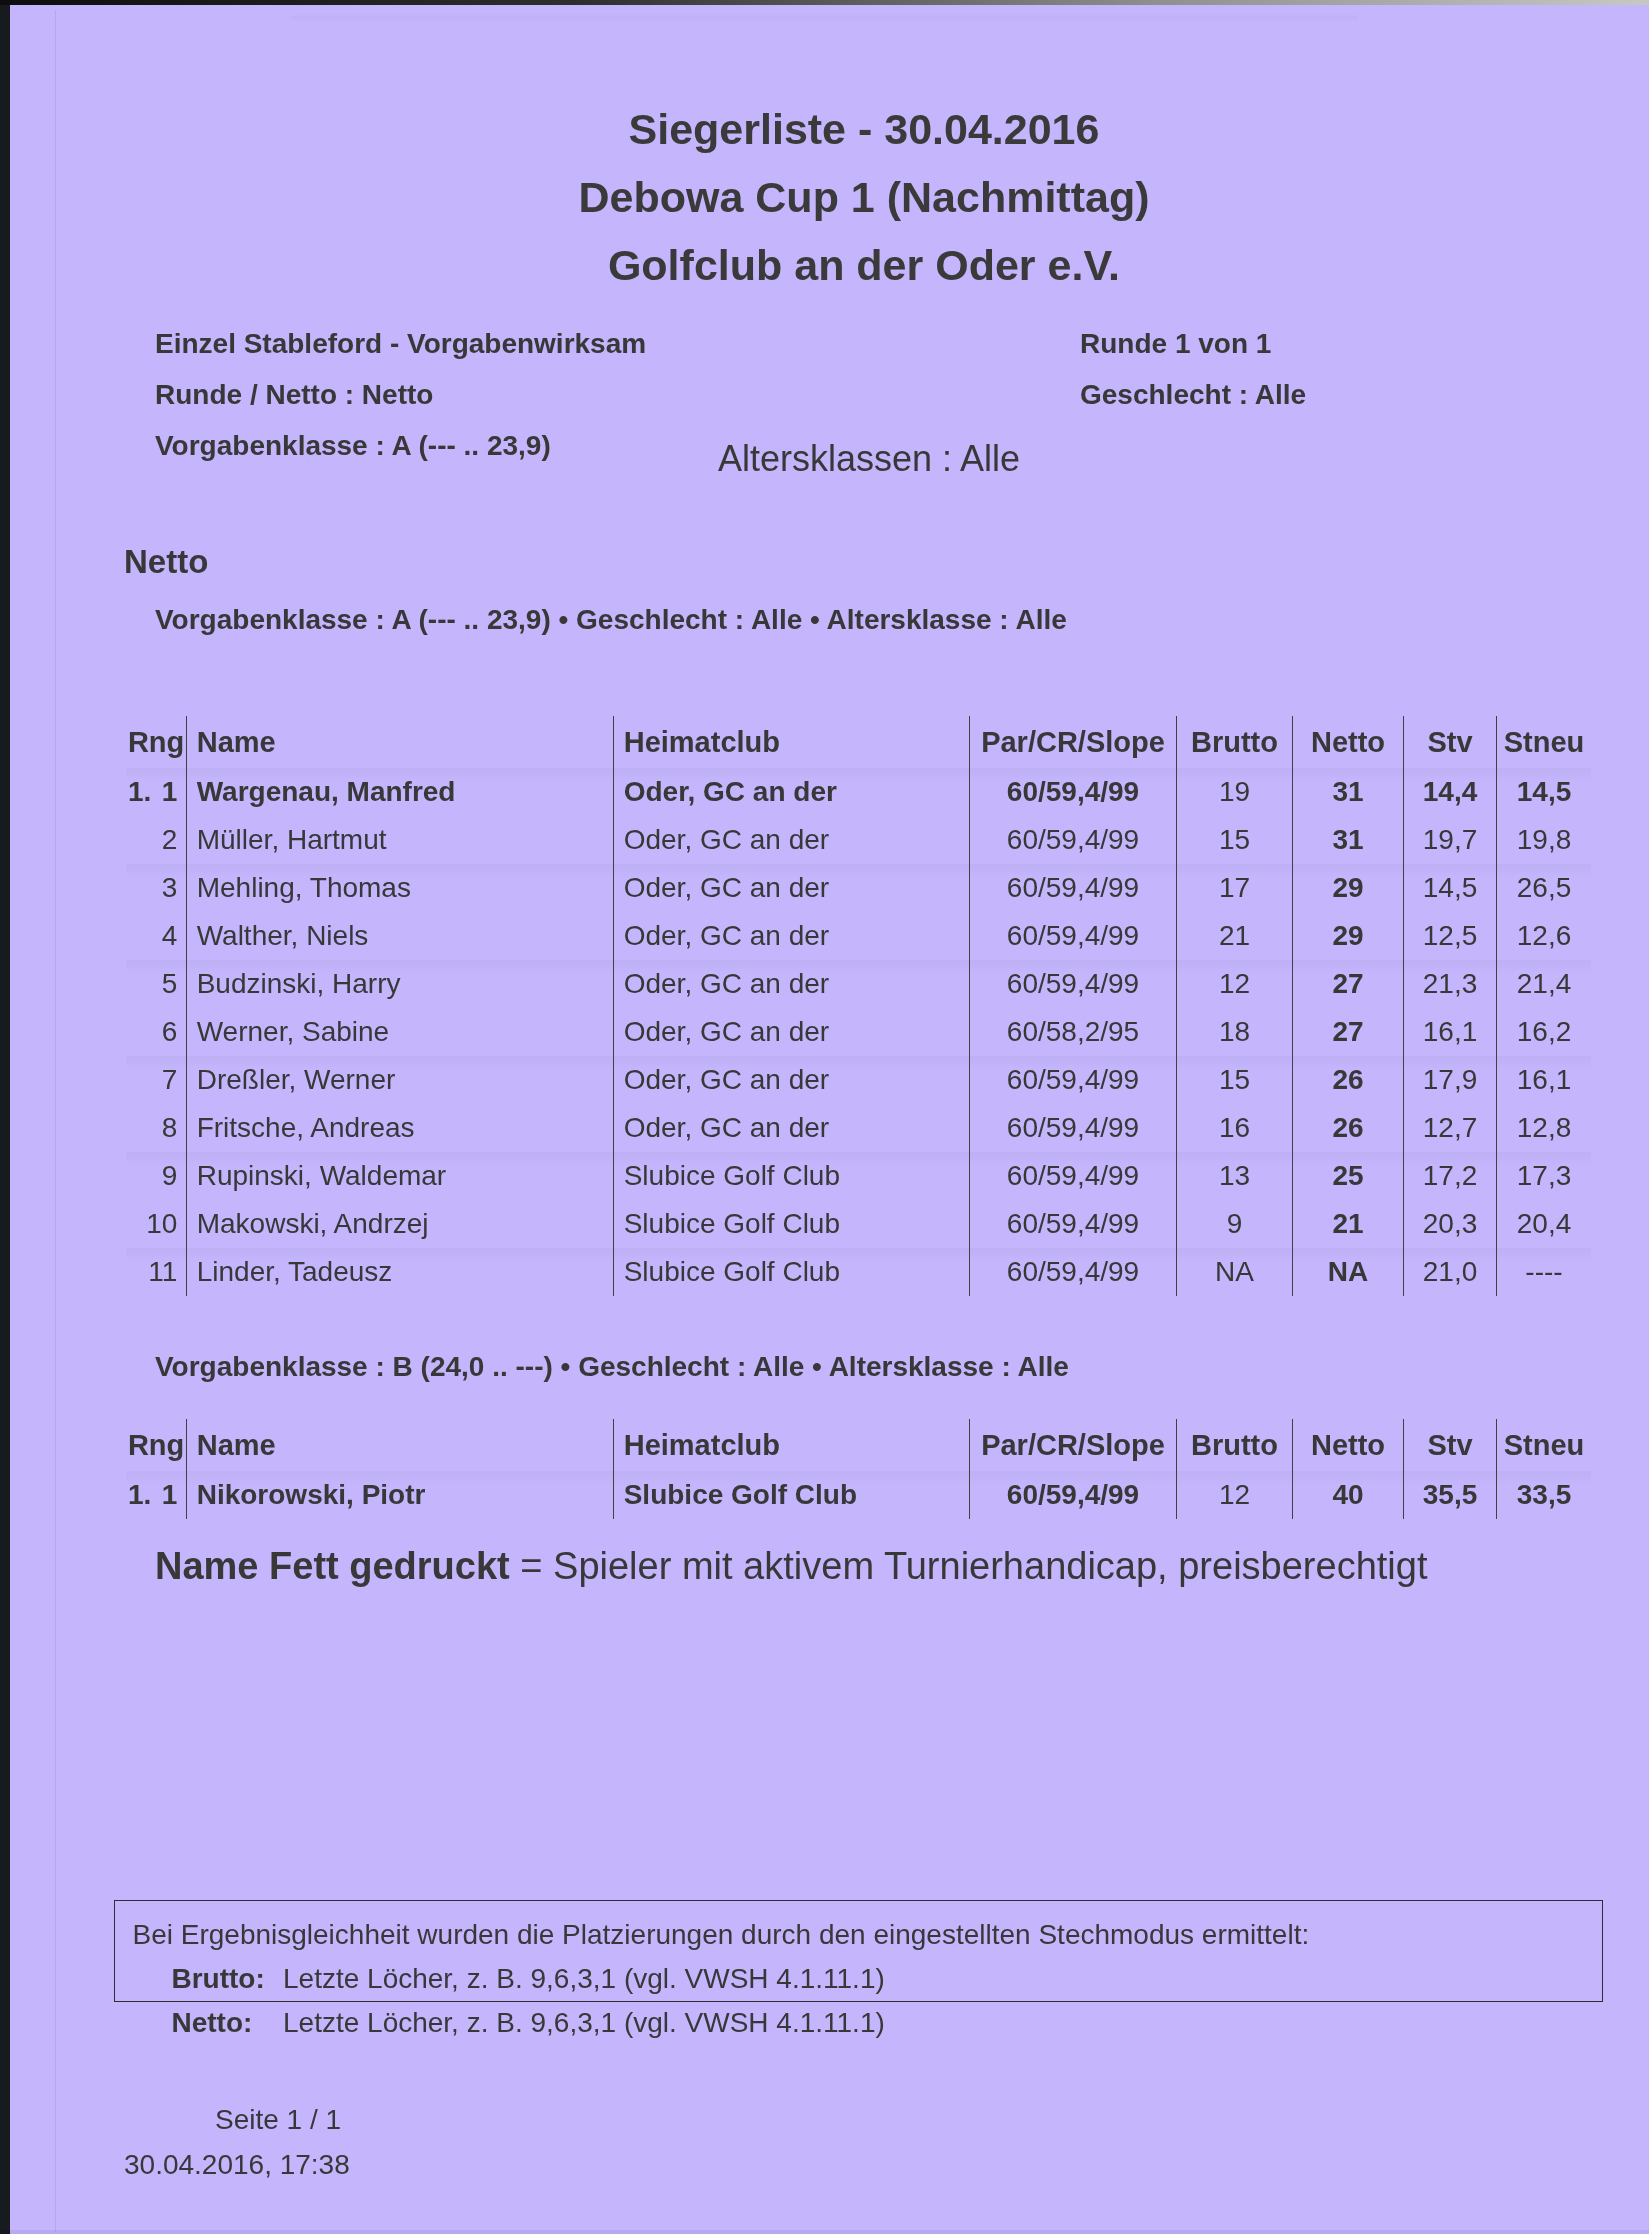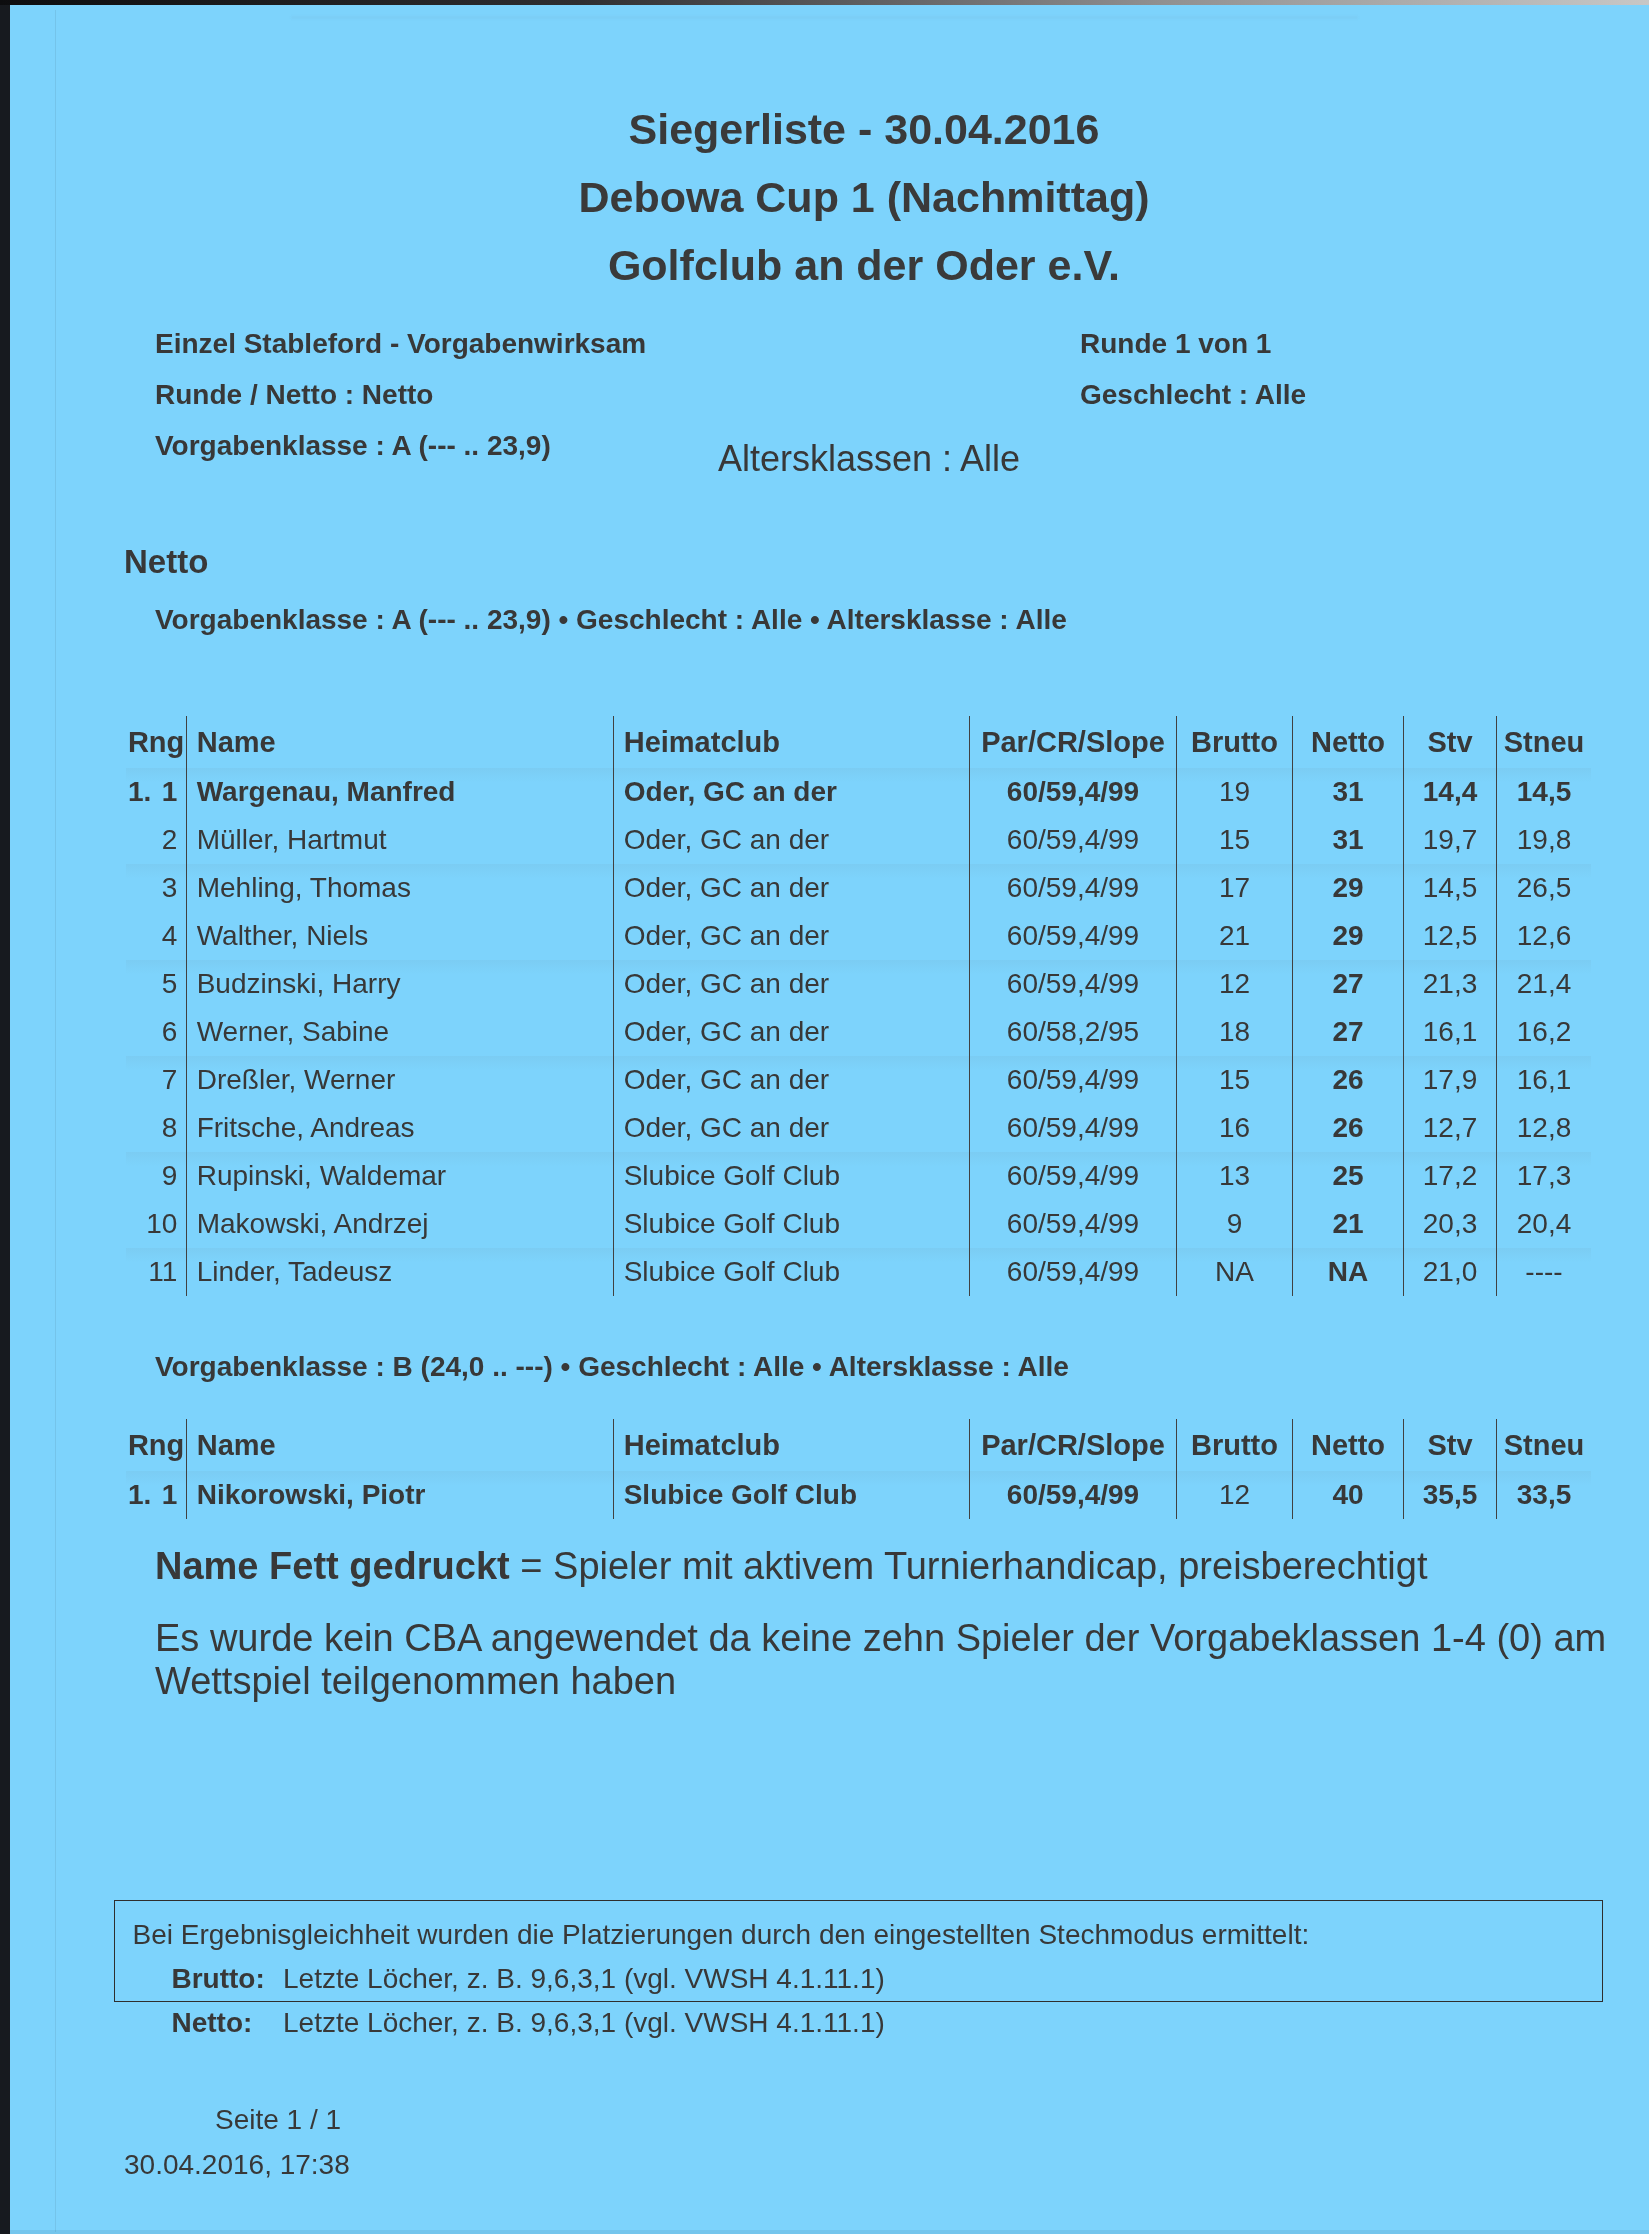"Siegerliste - 30.04.2016" .page { background: #7dd3fc -> #c4b5fd }
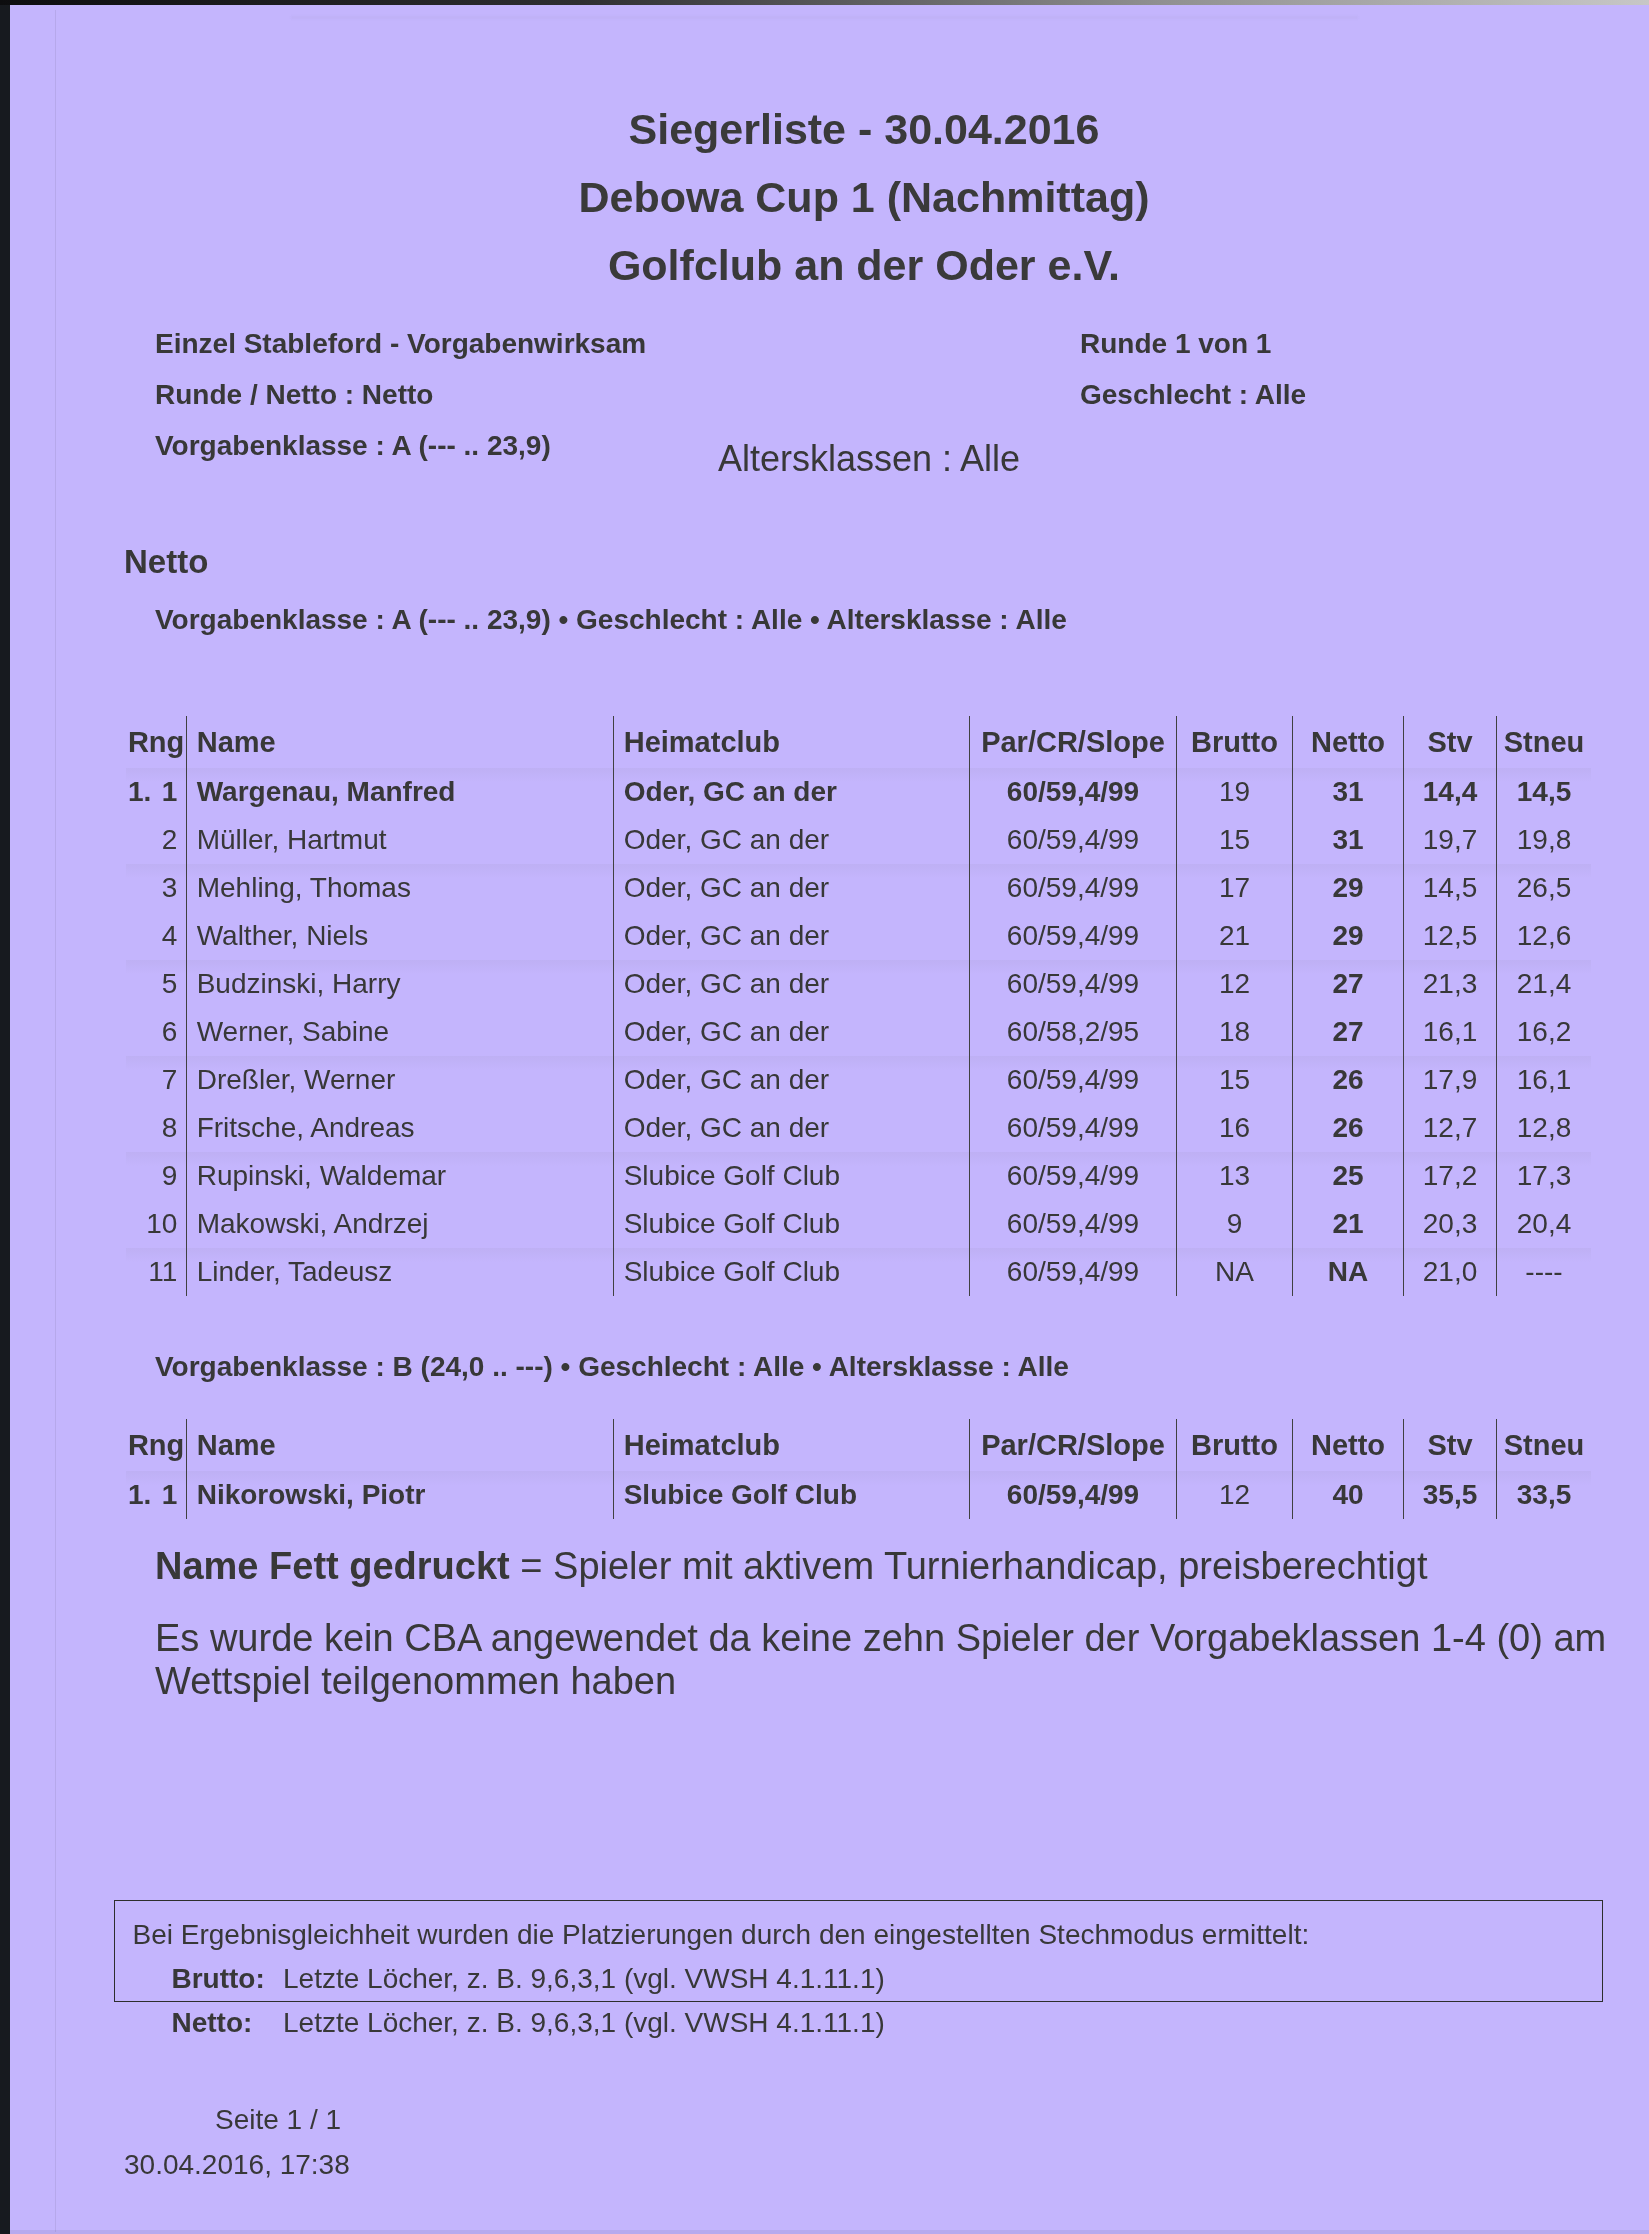"Es wurde kein CBA angewendet" div.note { html: <div>Es wurde kein CBA angewendet da keine zehn Spieler der Vorgabeklassen 1-4 (0) am Wettspiel teilgenommen haben</div> -> none }
